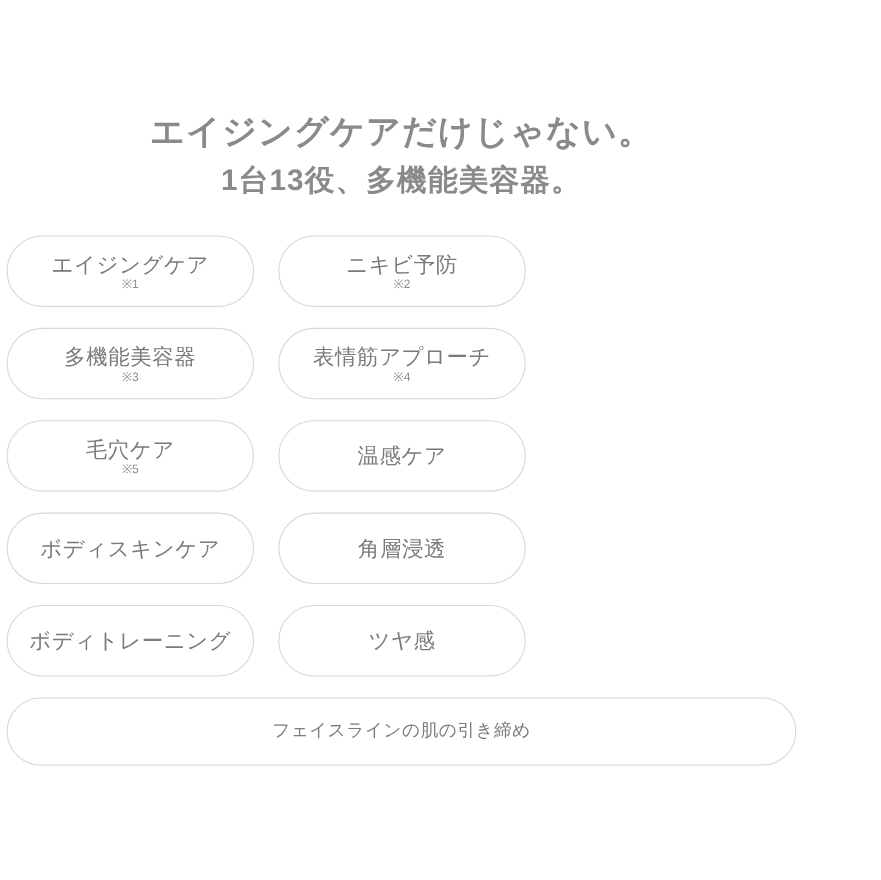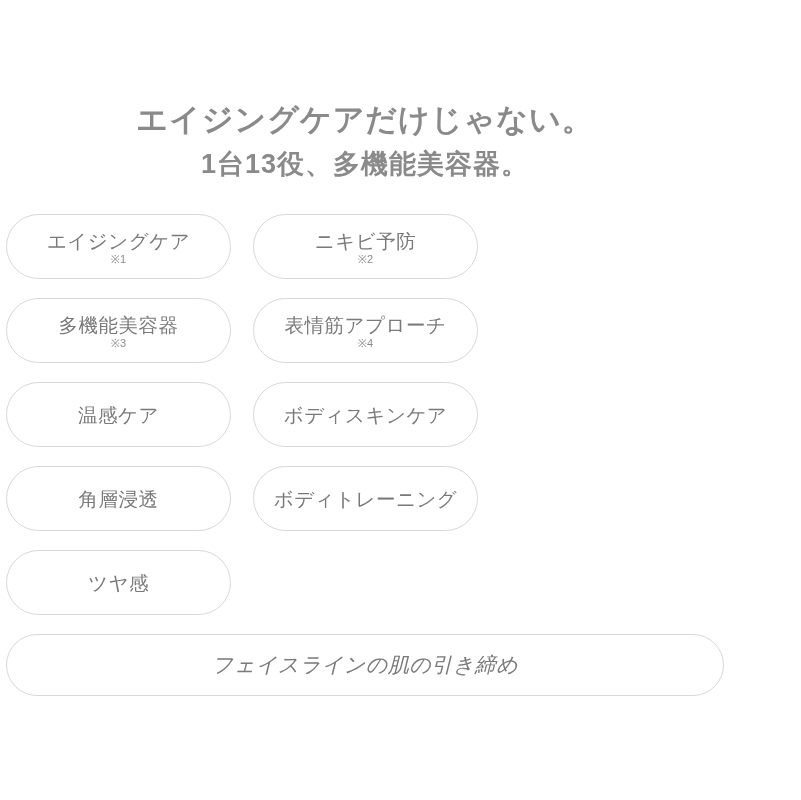"毛穴ケア" div.pill { html: none -> <div> <span>毛穴ケア</span> <span>※5</span> </div> }
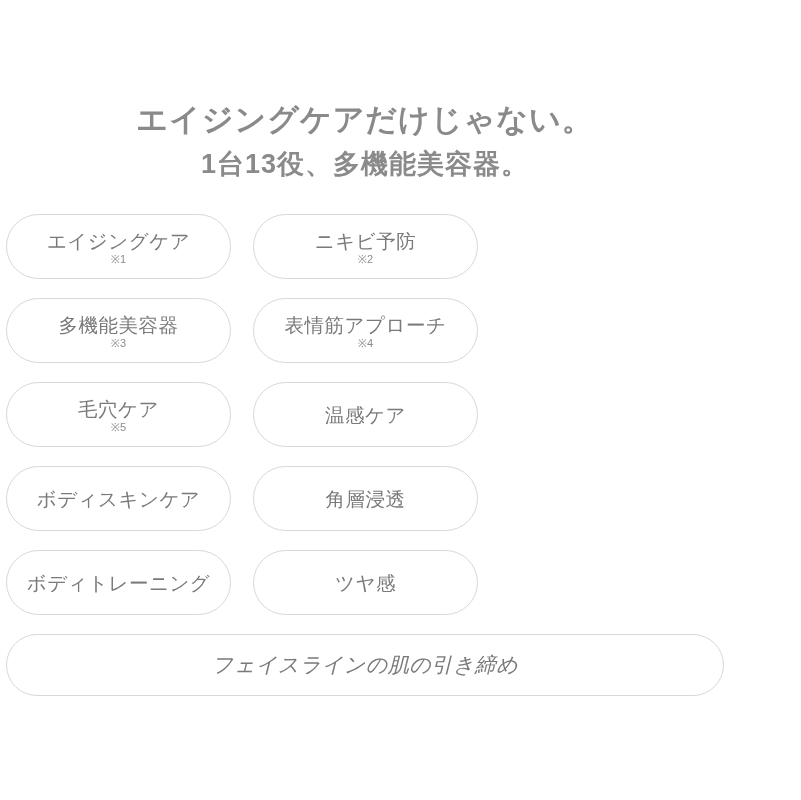"フェイスラインの肌の引き締め" .pill.wide .label { font-size: 21px -> 16px; font-style: italic -> none }
